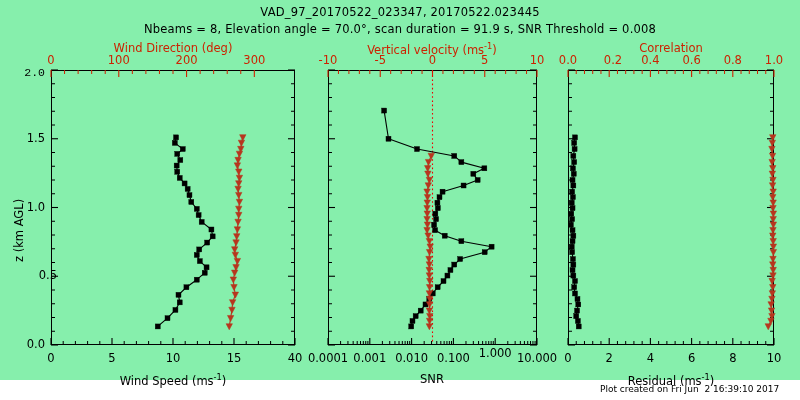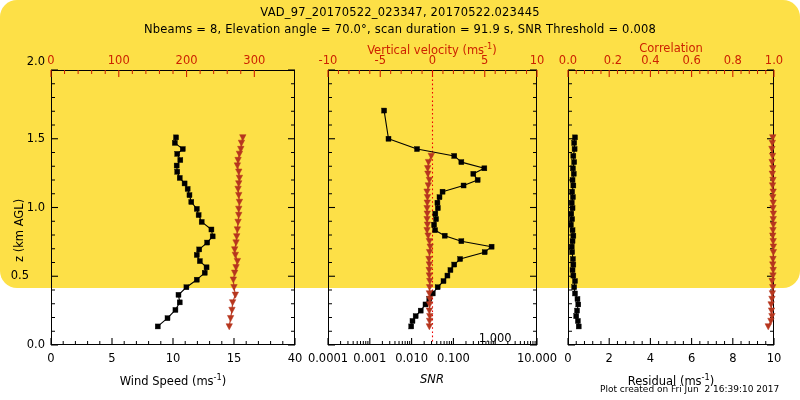"VAD_97_20170522_023347, 20170522.023445" #root { background: #fde047 -> #86efac; border-radius: 17px -> none; height: 288px -> 380px }
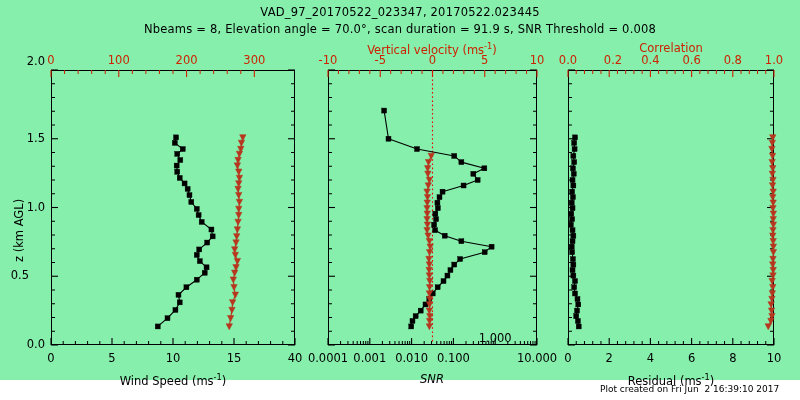"Wind Direction (deg)" div.txt { html: none -> <div>Wind Direction (deg)</div> }
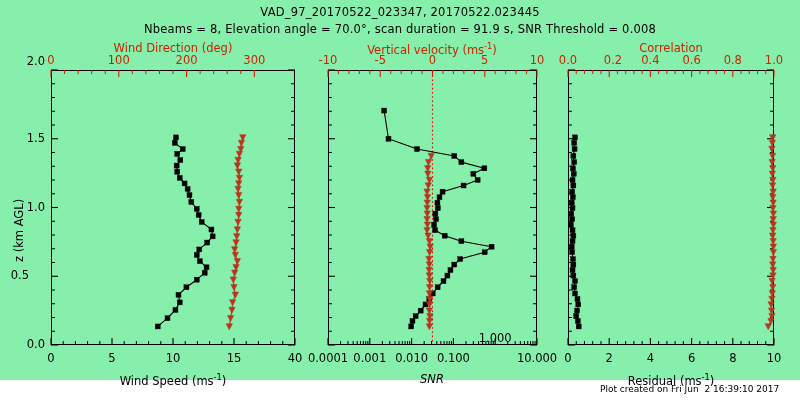"2.0" div.txt { font-family: none -> Liberation Mono, monospace; top: 54px -> 66px }
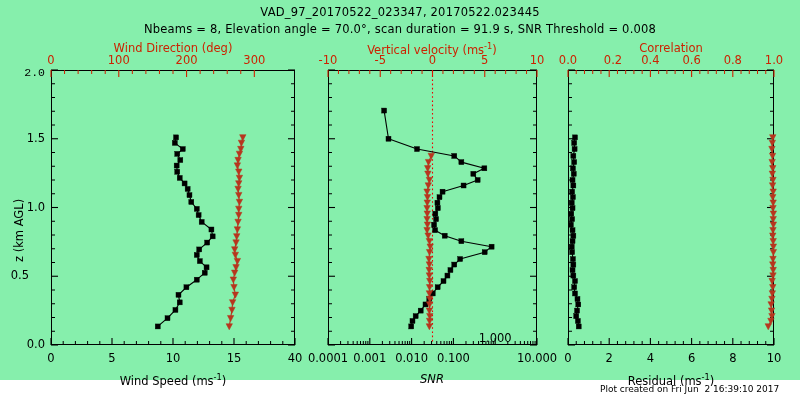"0.5" div.txt { left: 29px -> 57px }
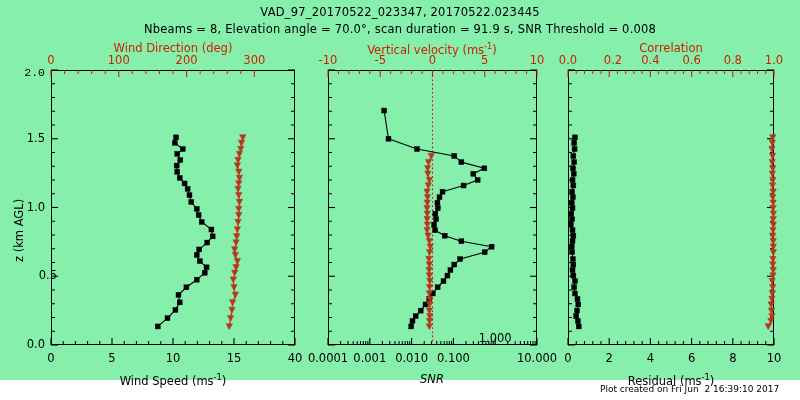"1.000" div.txt { top: 331px -> 346px }
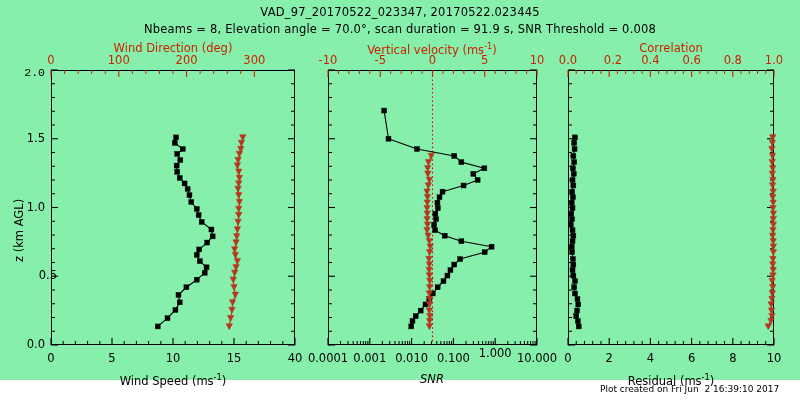"SNR" div.txt { font-style: italic -> none }
